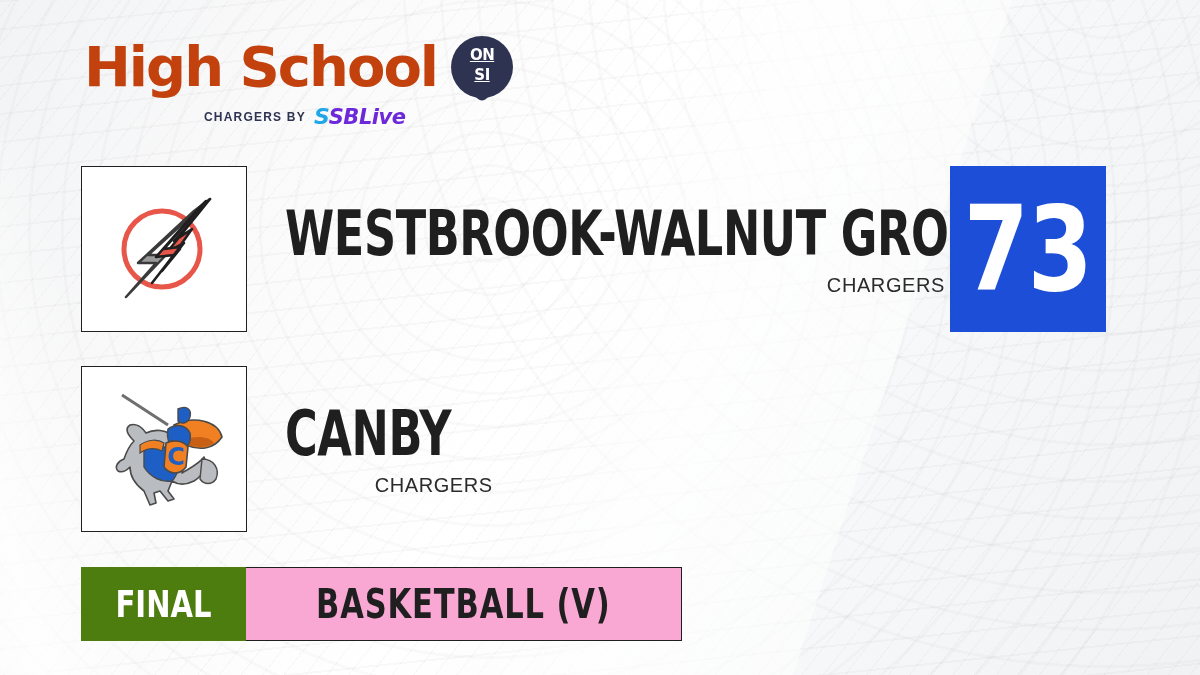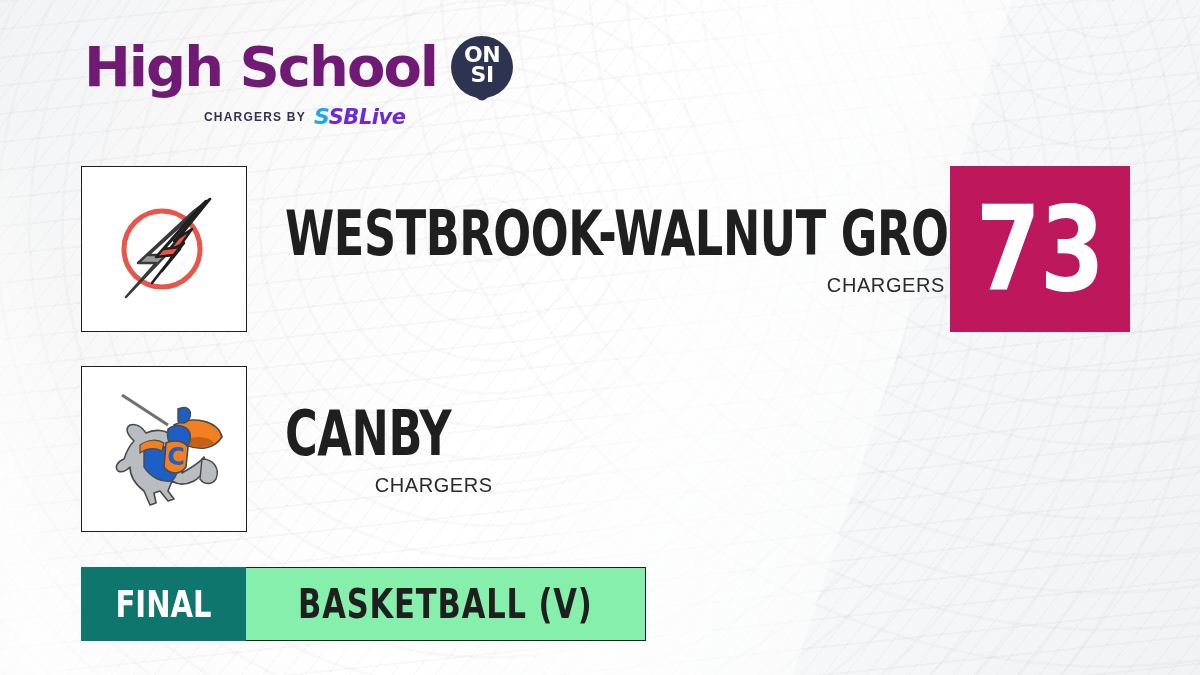"High School" .logo-word { color: #701a75 -> #c2410c }
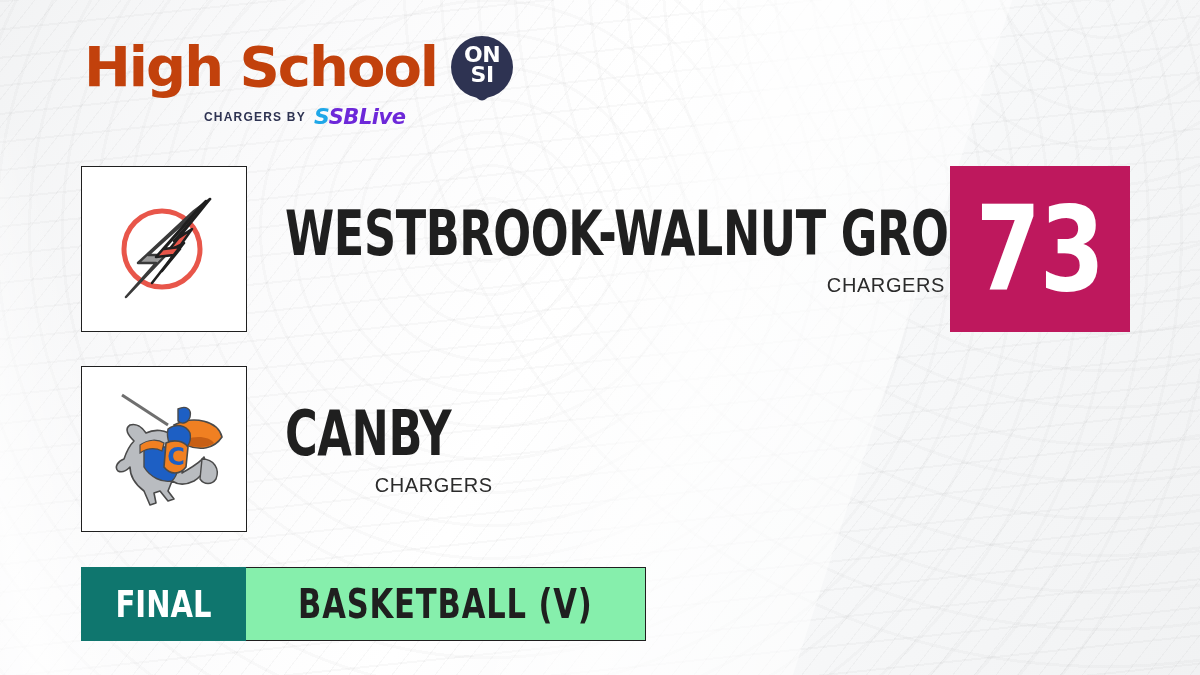"ON" .pin-txt { font-size: 22px -> 15px; text-decoration: none -> underline }
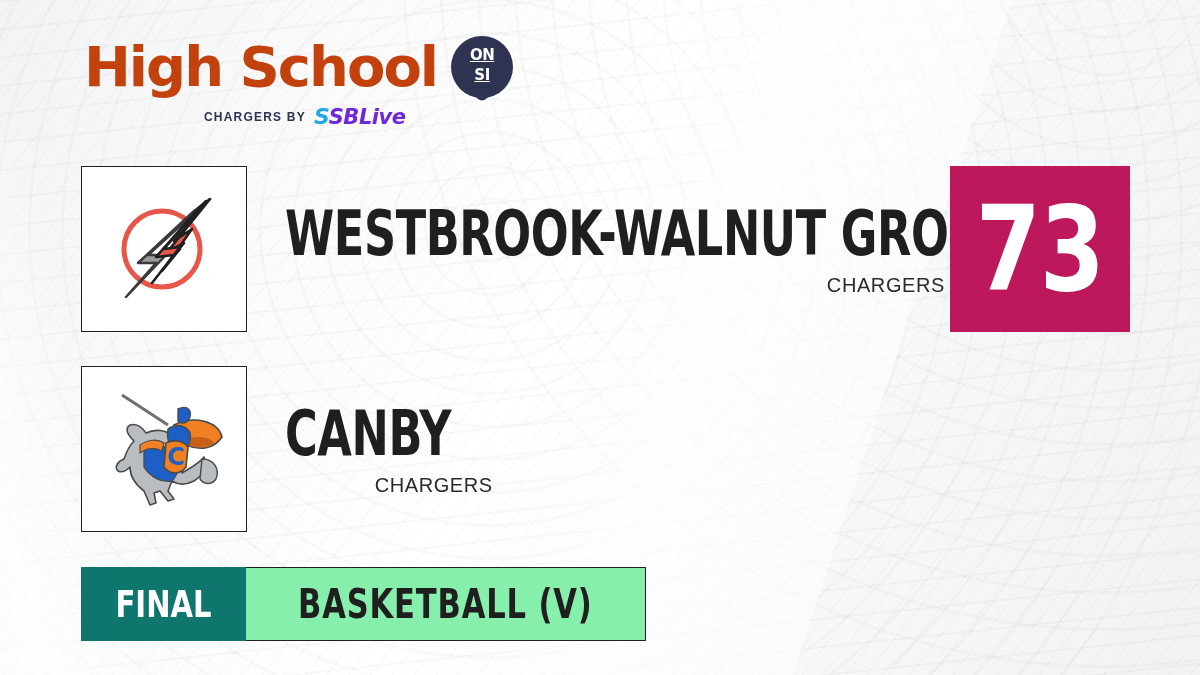"73" .score-box { background: #be185d -> #1d4ed8; width: 180px -> 156px }
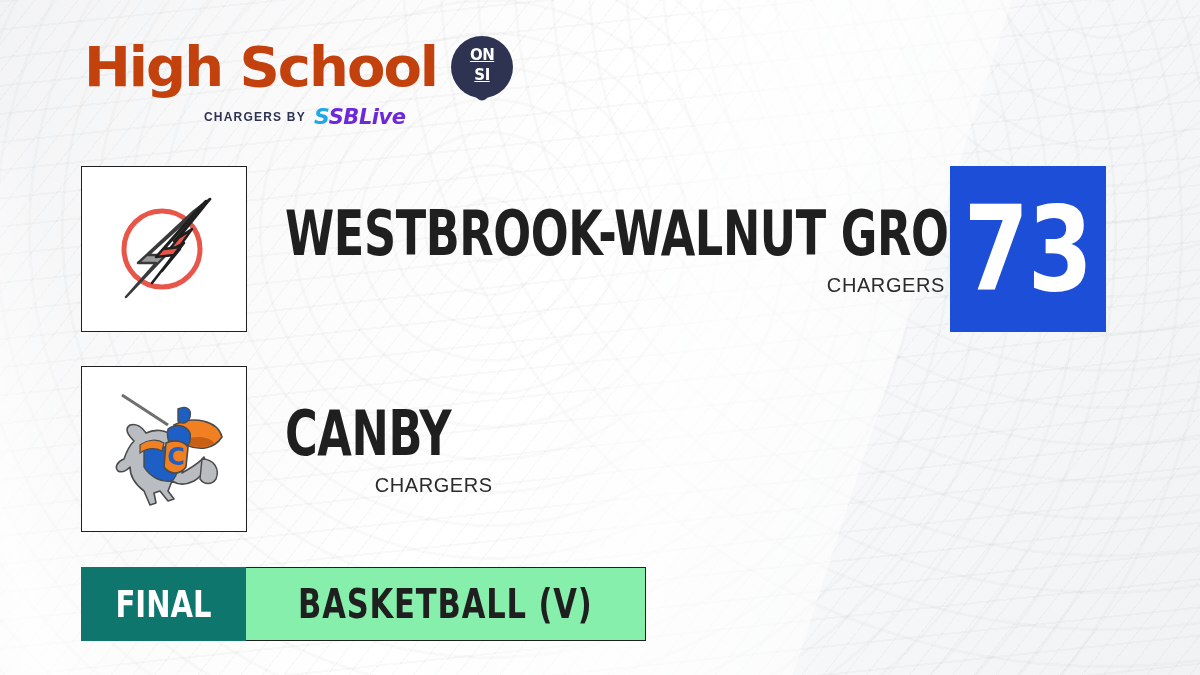"FINAL" .status-final { background: #0f766e -> #4d7c0f }
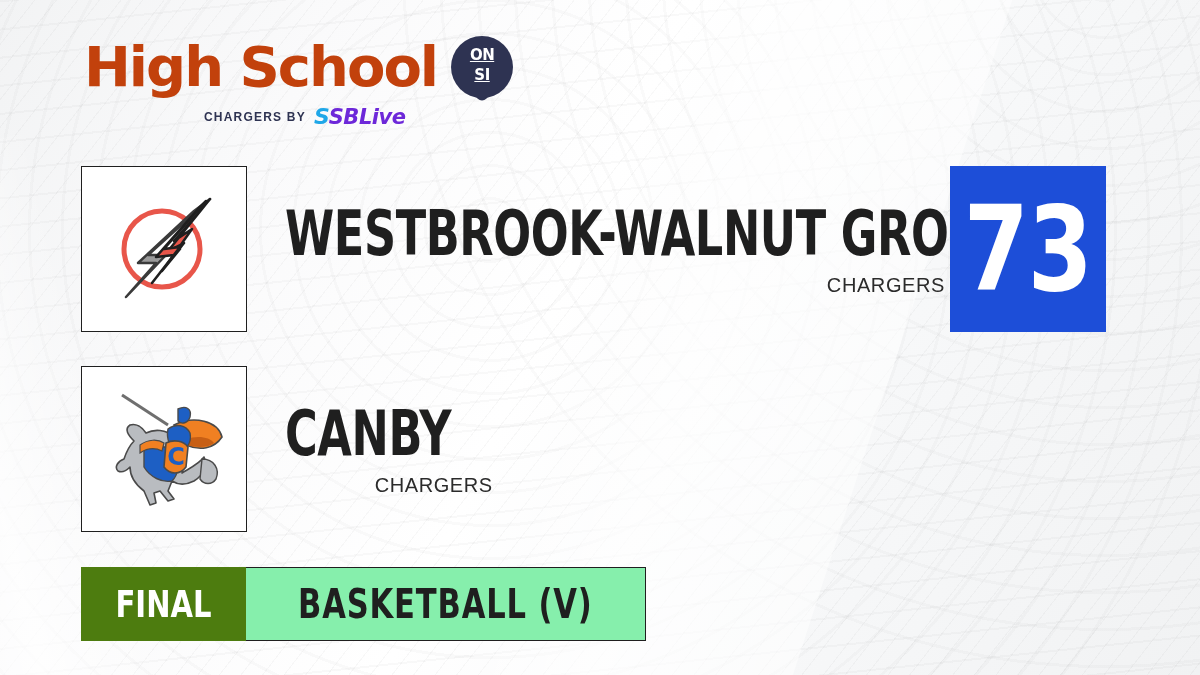"BASKETBALL (V)" .status-sport { background: #86efac -> #f9a8d4; padding: 0 26px -> 0 44px }
